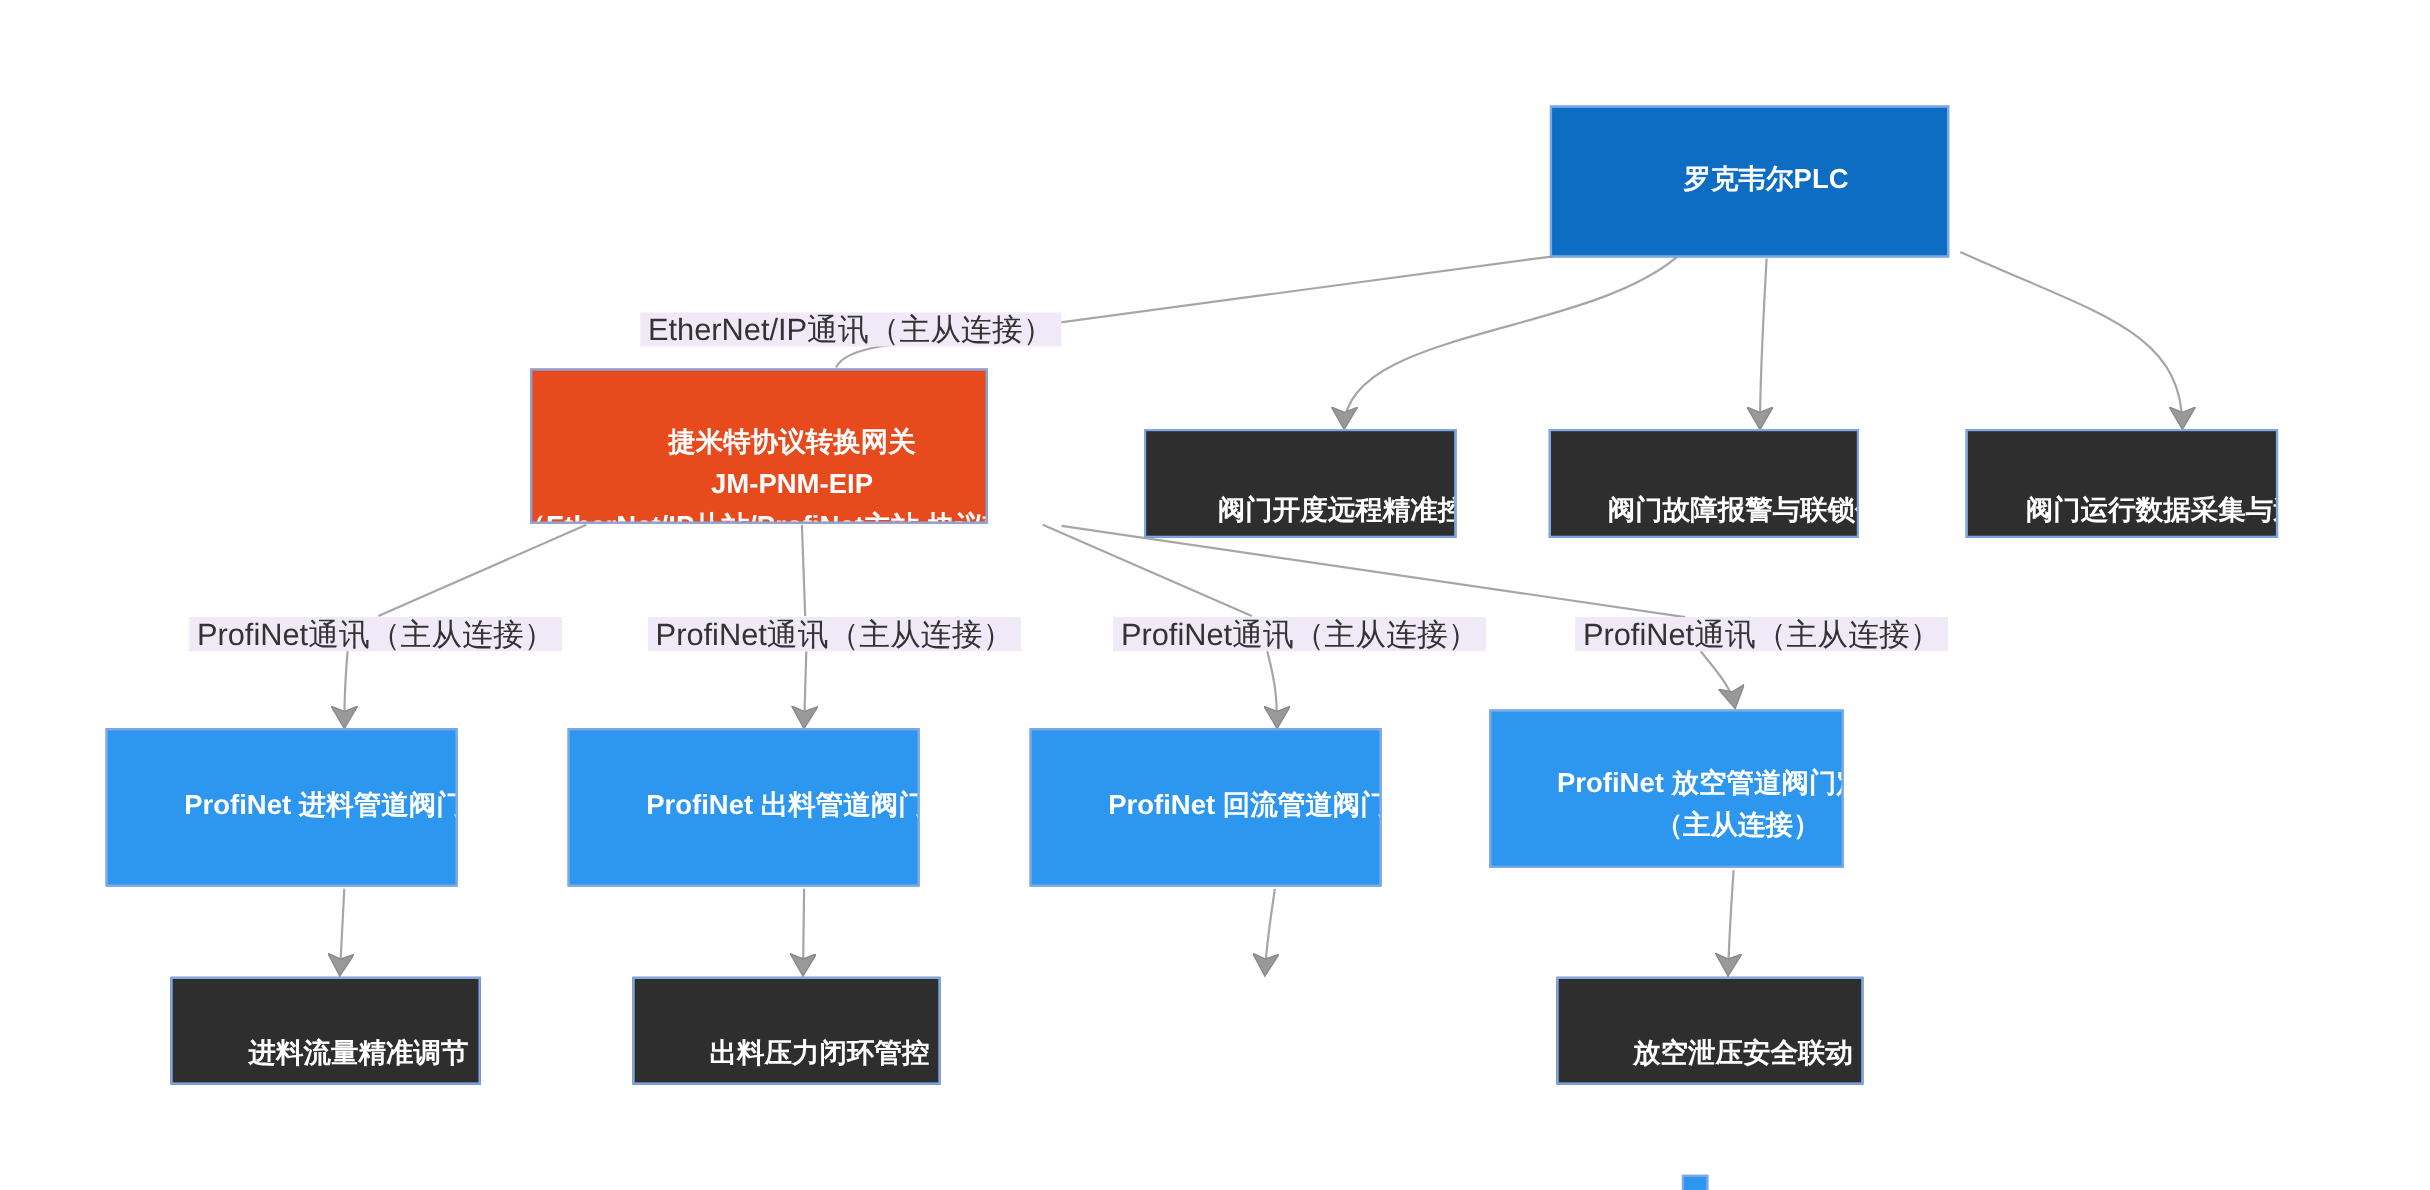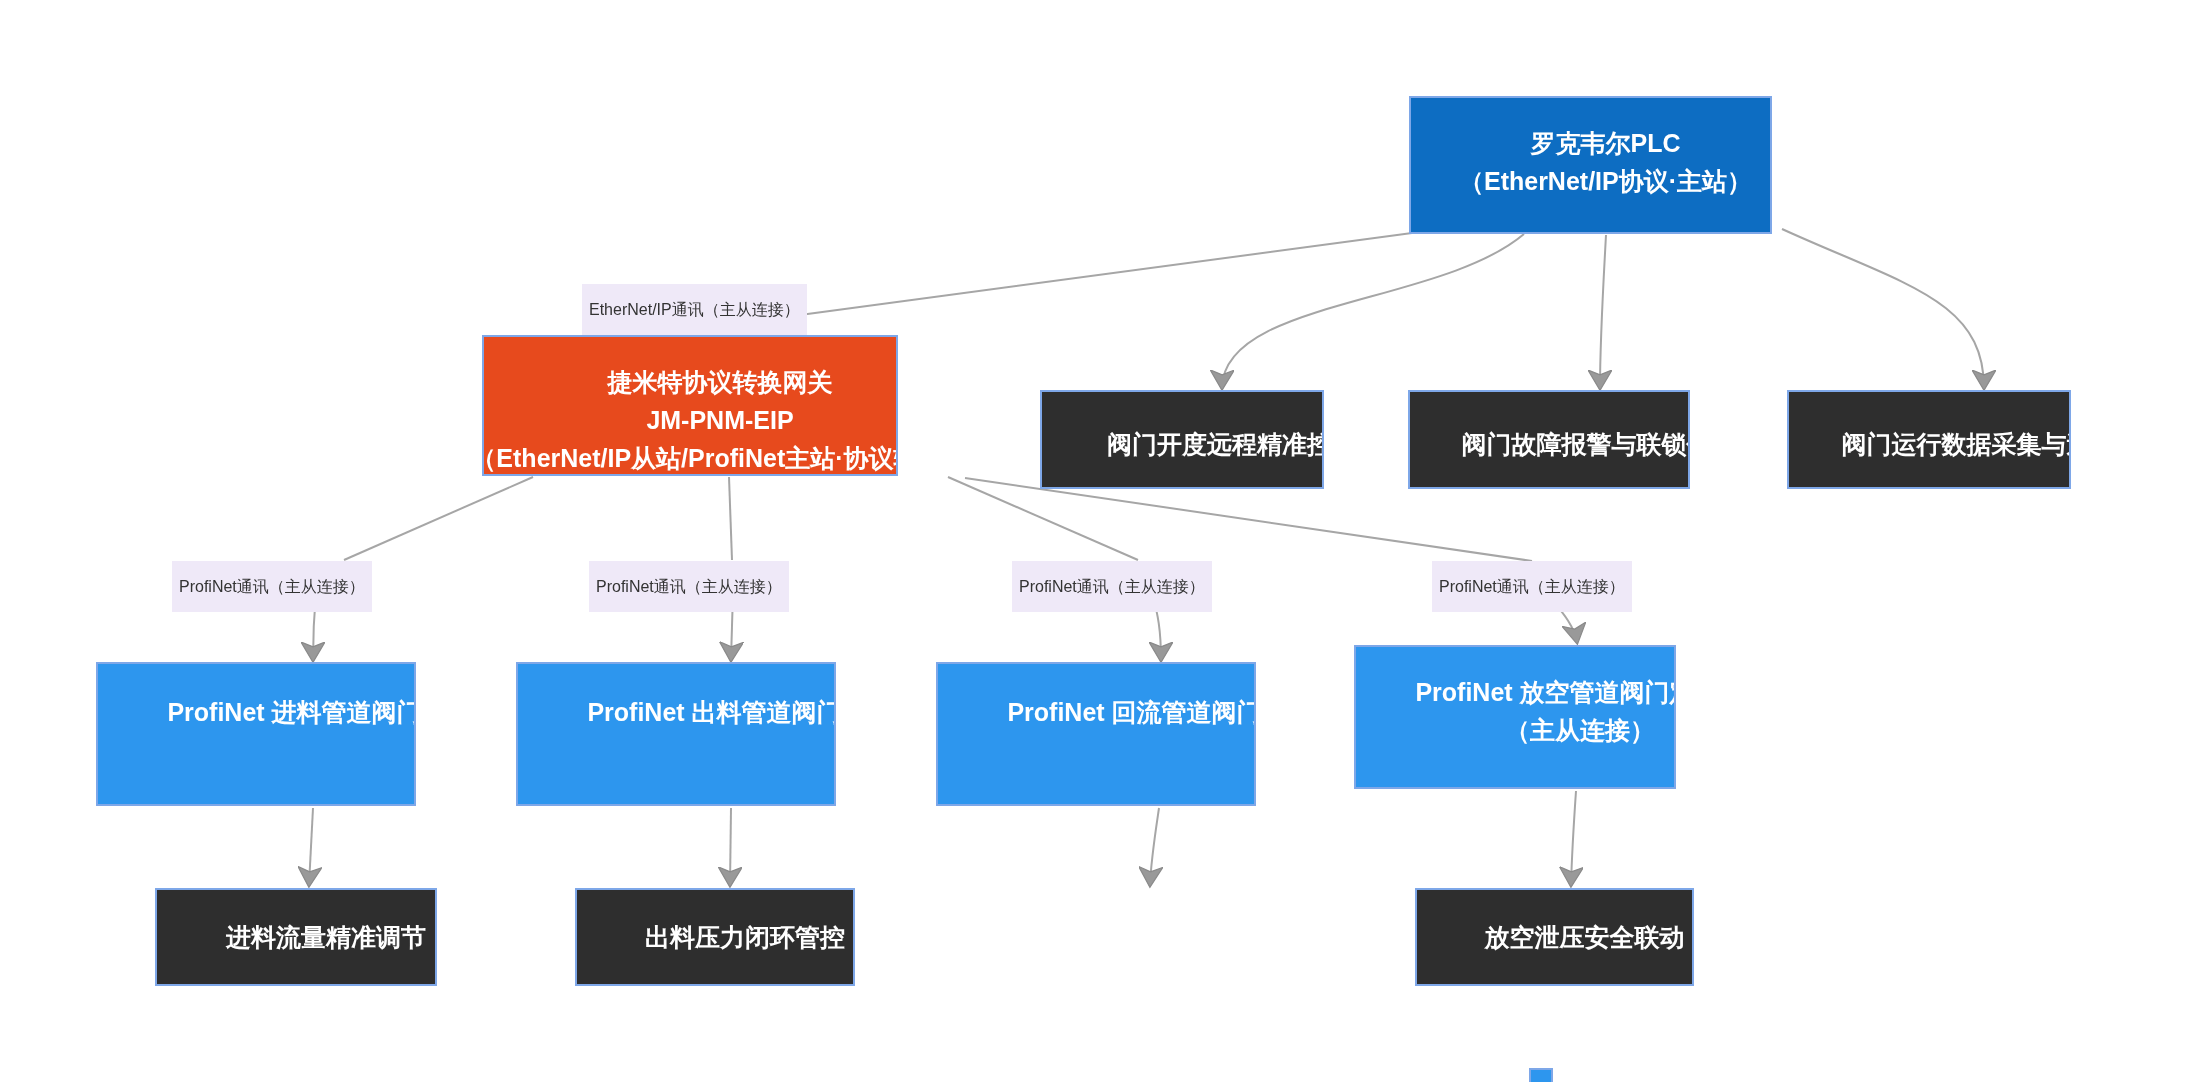"罗克韦尔PLC" .node .lines { margin-top: none -> 20px }
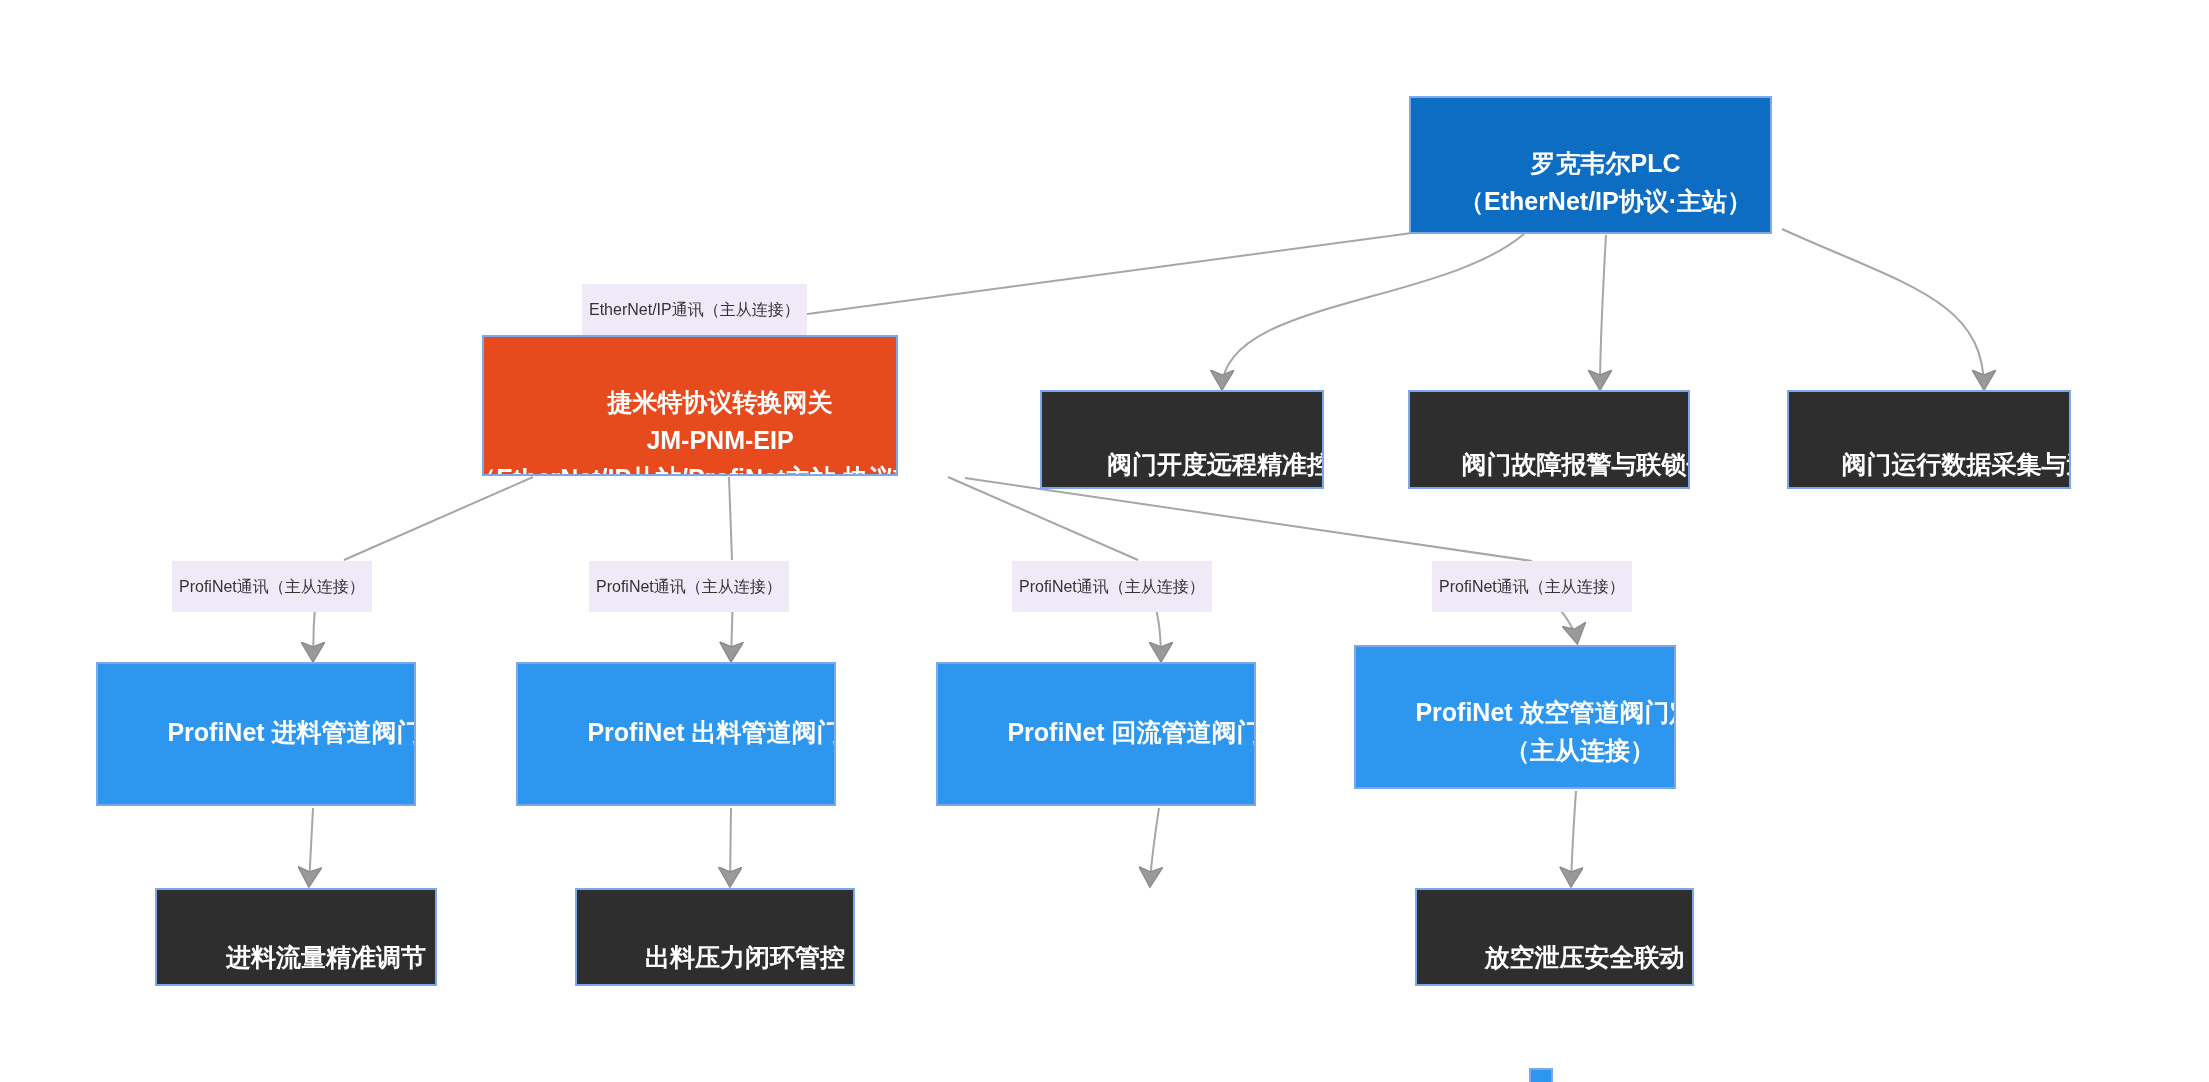"（EtherNet/IP协议·主站）" span { html: <span>（EtherNet/IP协议·主站）</span> -> none }
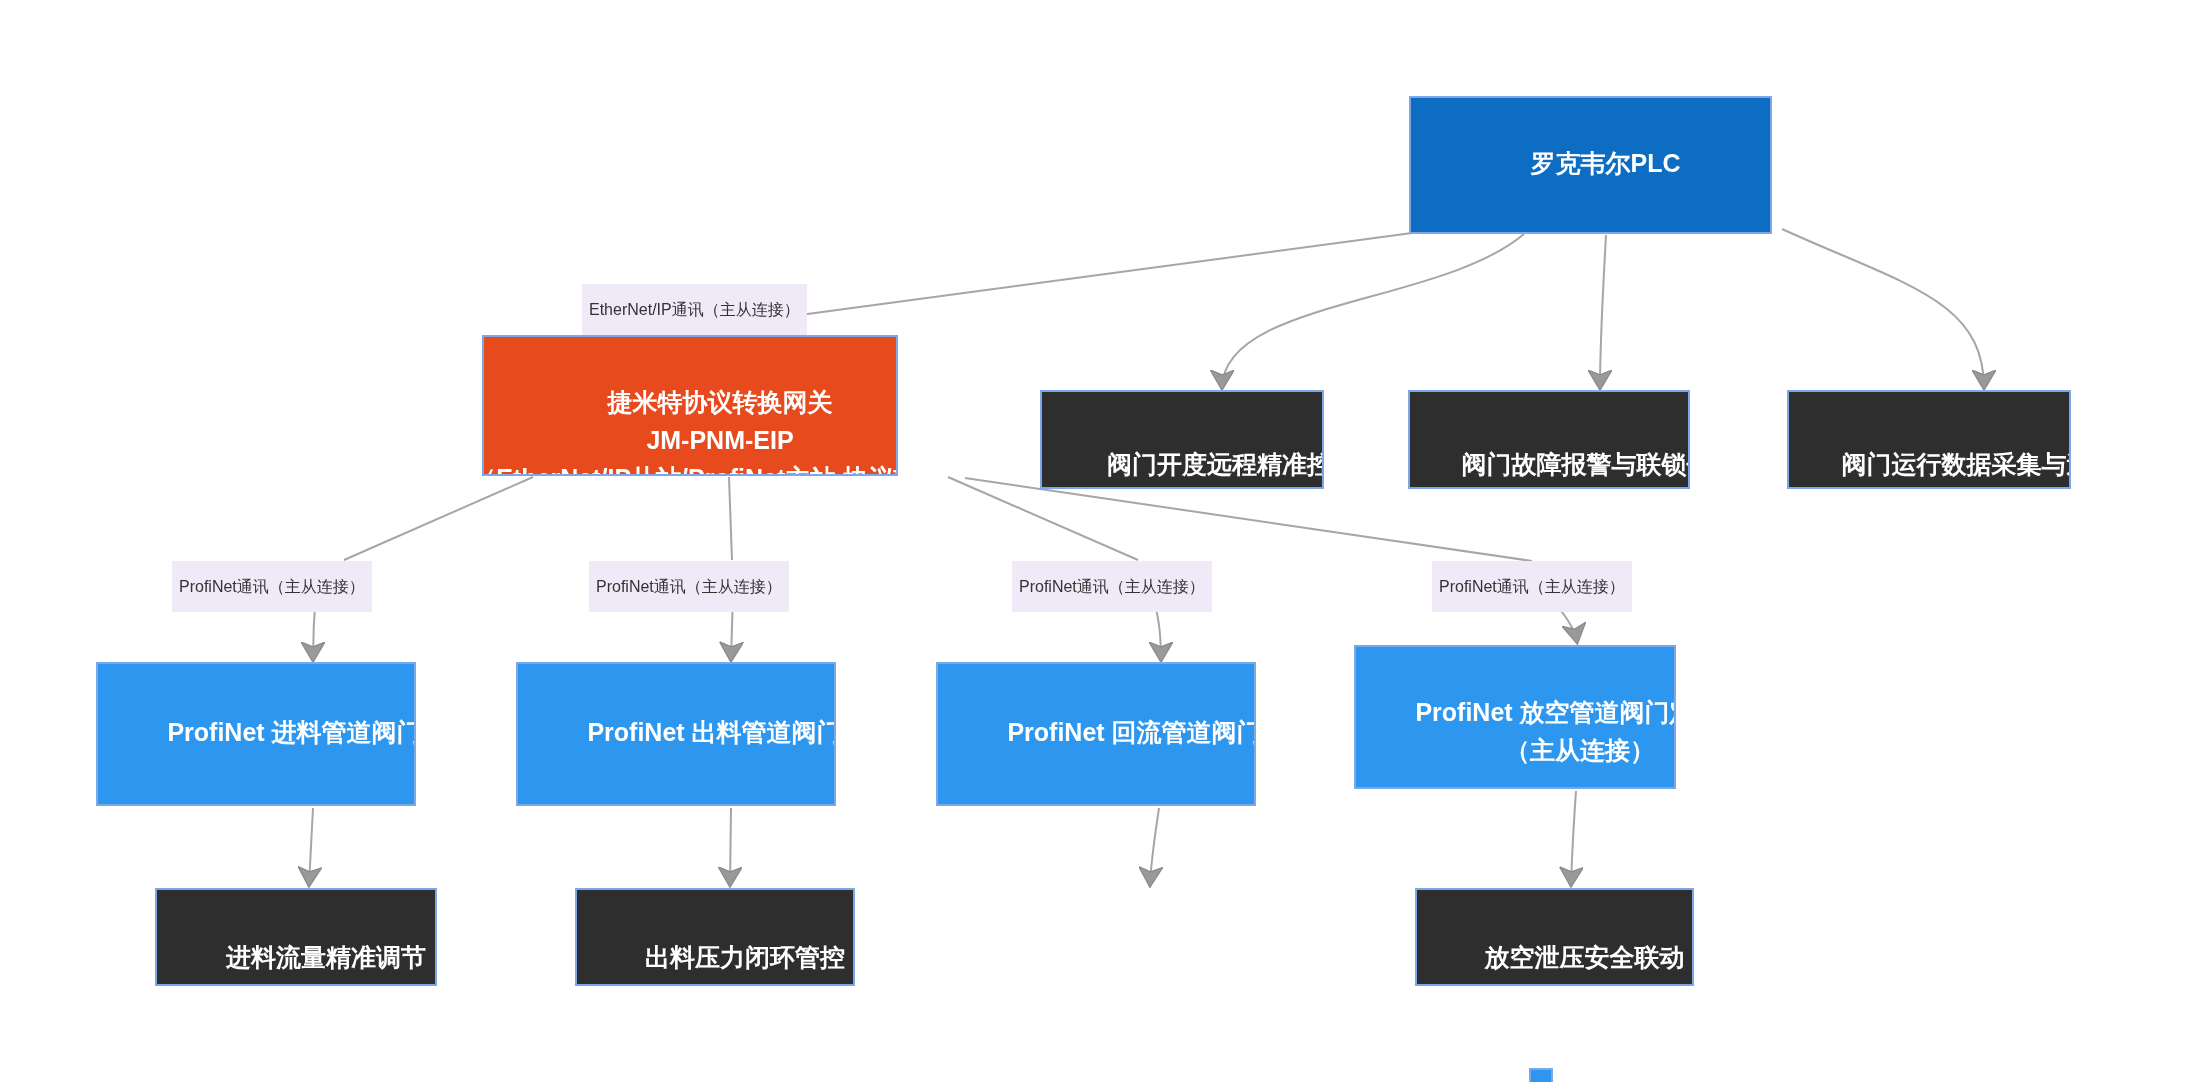"EtherNet/IP通讯（主从连接）" .edge-label { font-size: 16px -> 28px; padding: 14px 7px -> 4px 7px }
